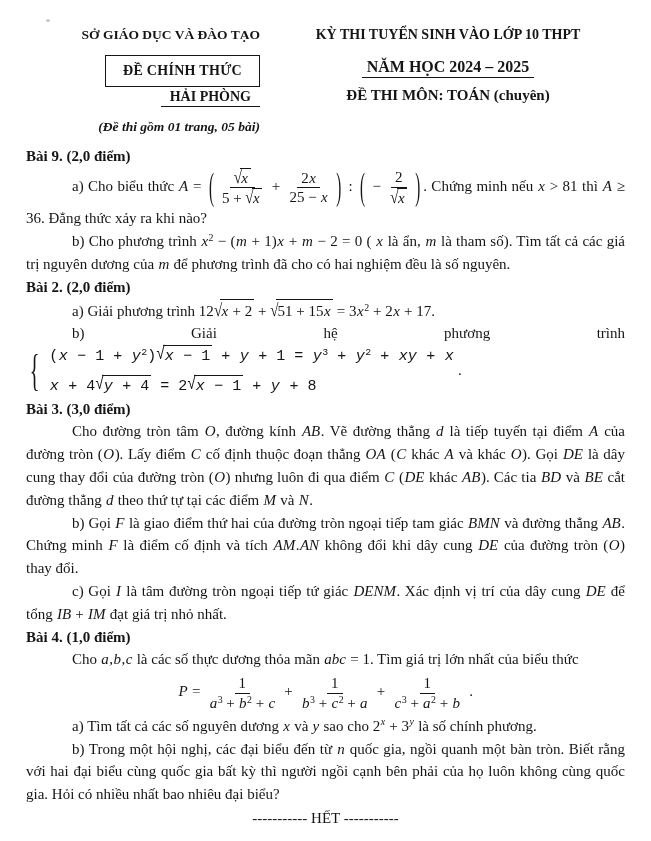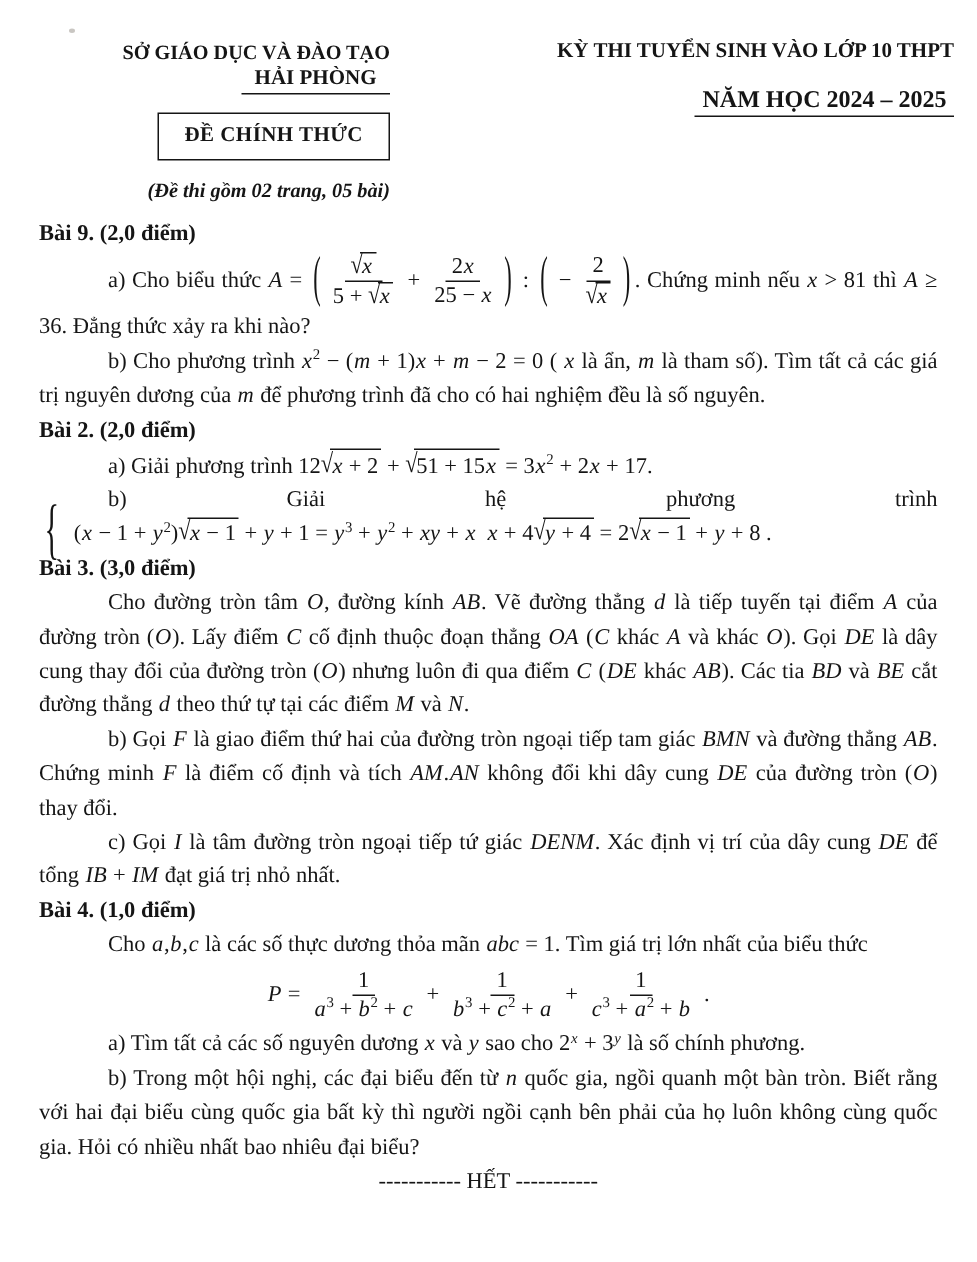"KỲ THI TUYỂN SINH VÀO" .h-right { text-align: right -> center }
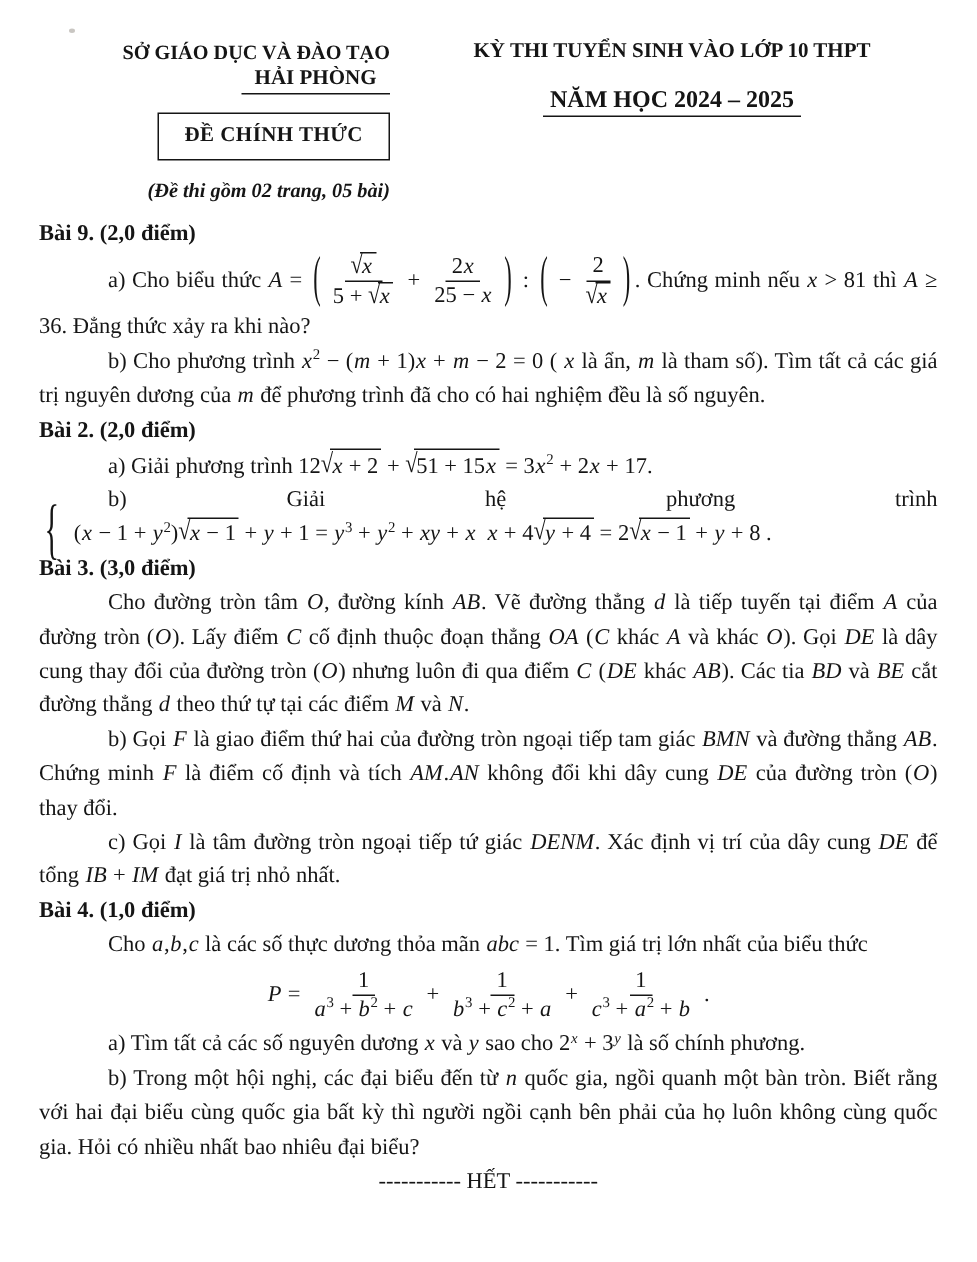"HẢI PHÒNG" div { order: before "ĐỀ CHÍNH THỨC" -> after "ĐỀ CHÍNH THỨC" }
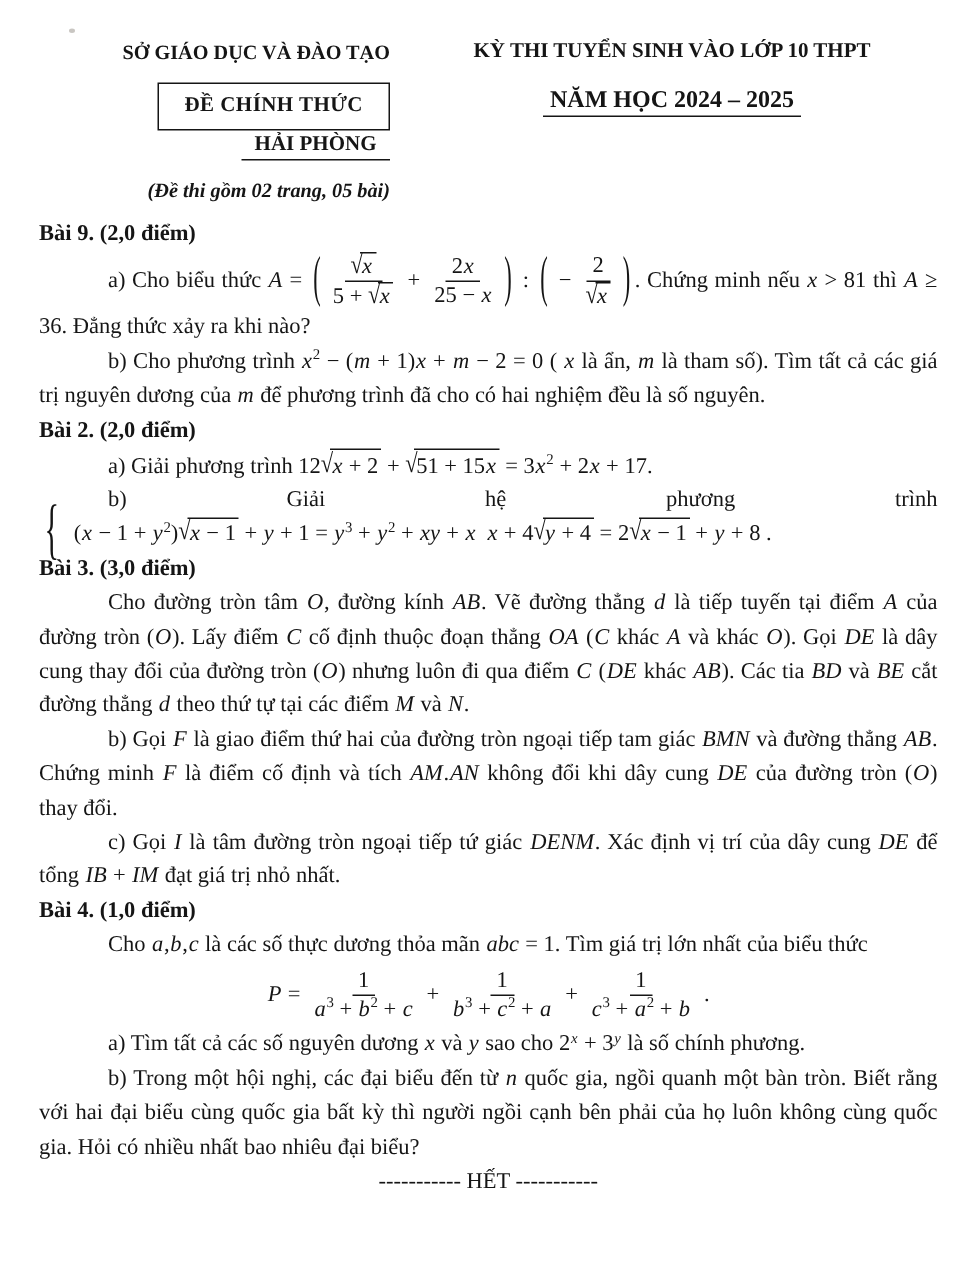"ĐỀ THI MÔN: TOÁN (chuyên)" div.h-subject { html: none -> <div>ĐỀ THI MÔN: TOÁN (chuyên)</div> }
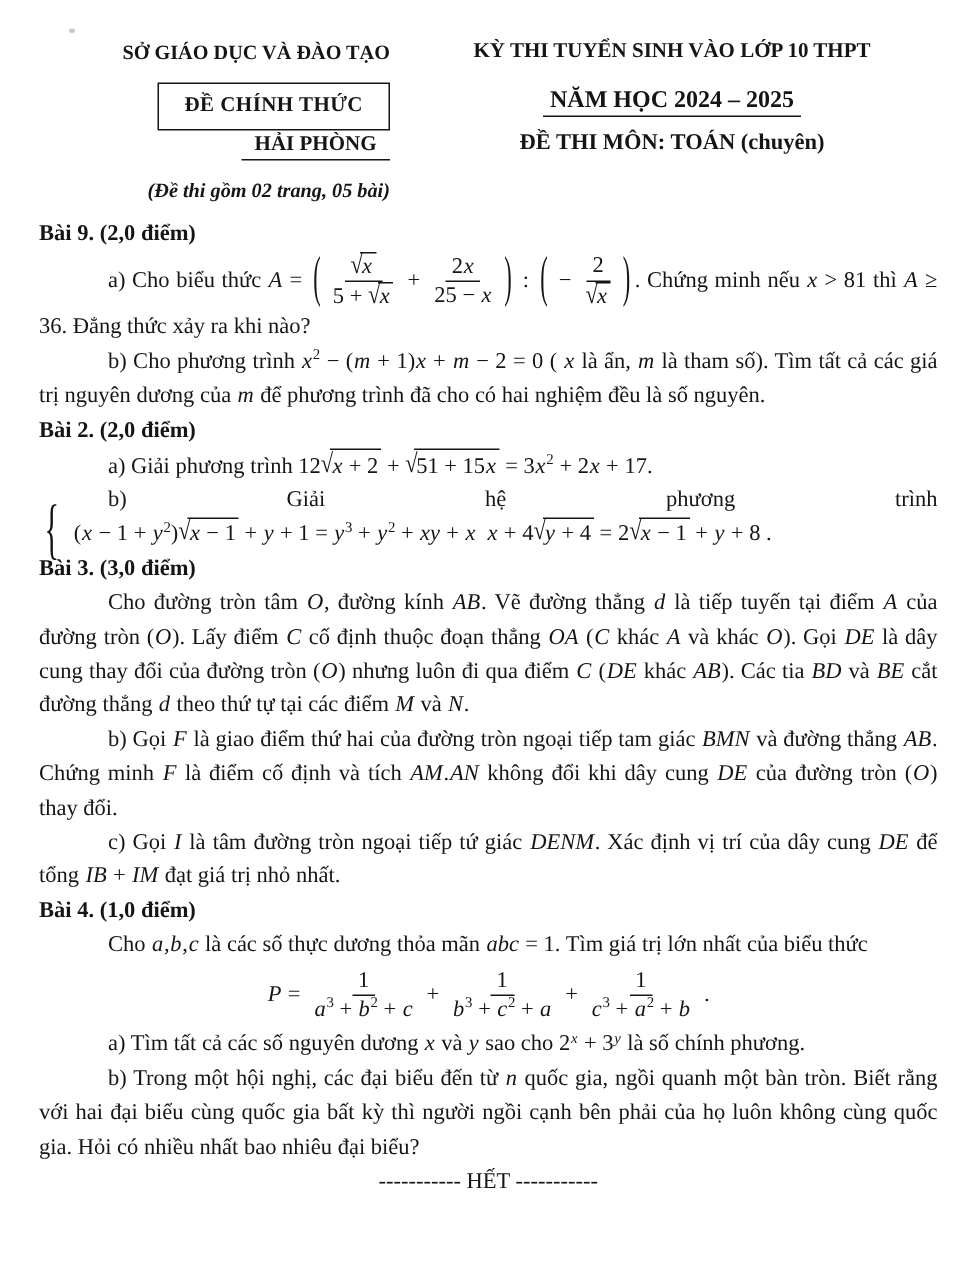"(Đề thi gồm 02 trang," div.h-note { text: 02 -> 01 }
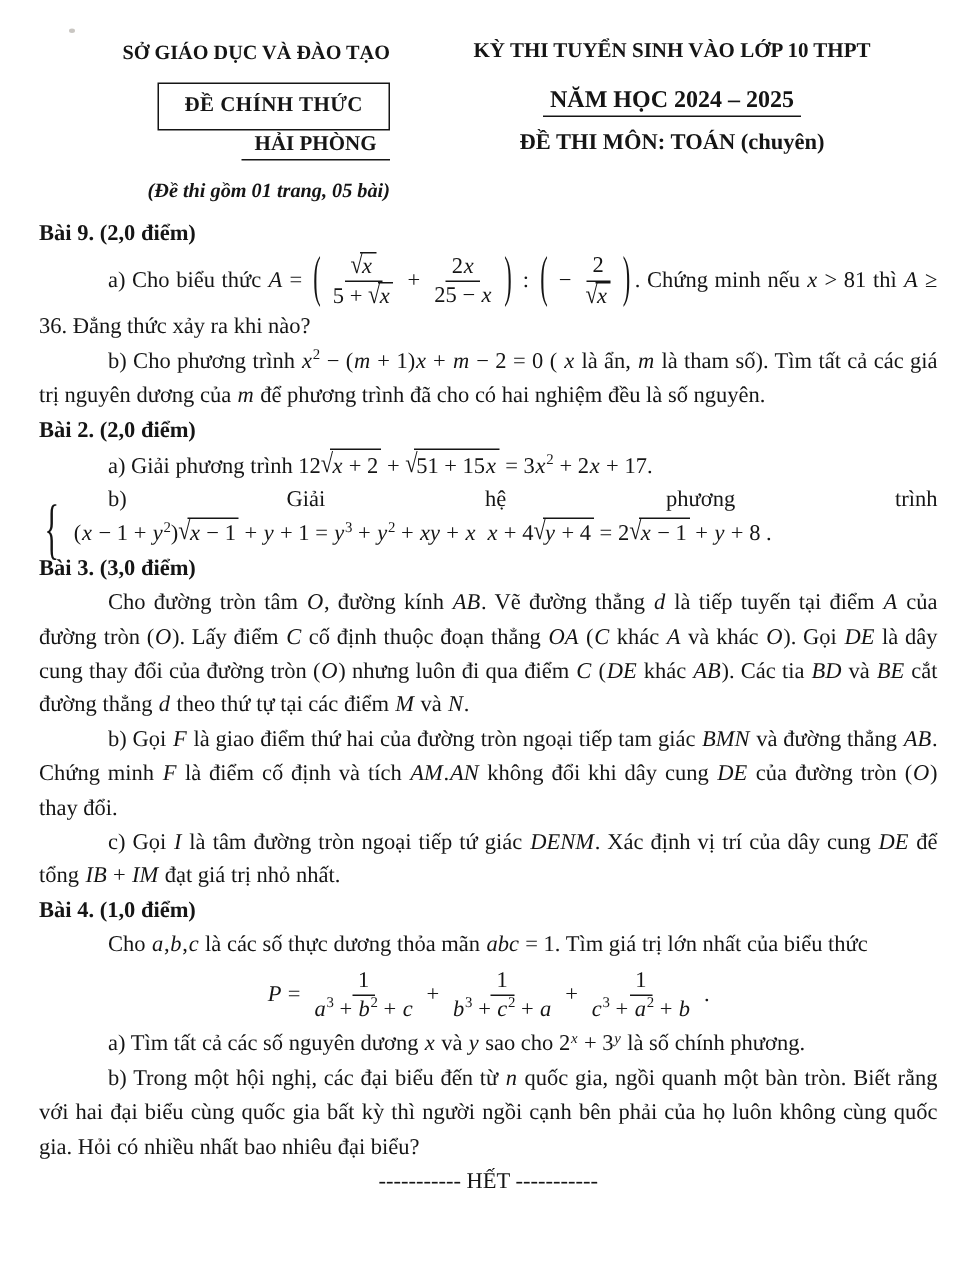"(x − 1 + y2)√x" .ccol { flex-direction: row -> column; font-family: none -> Liberation Mono, monospace }
